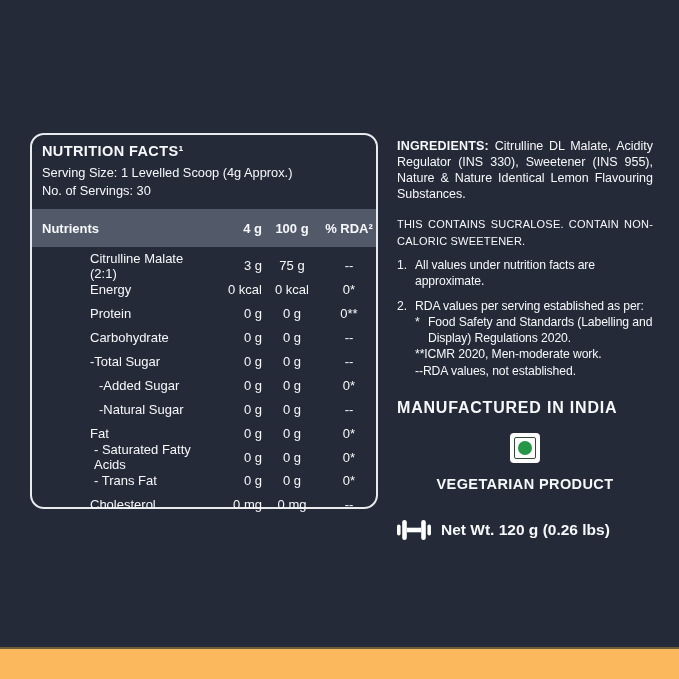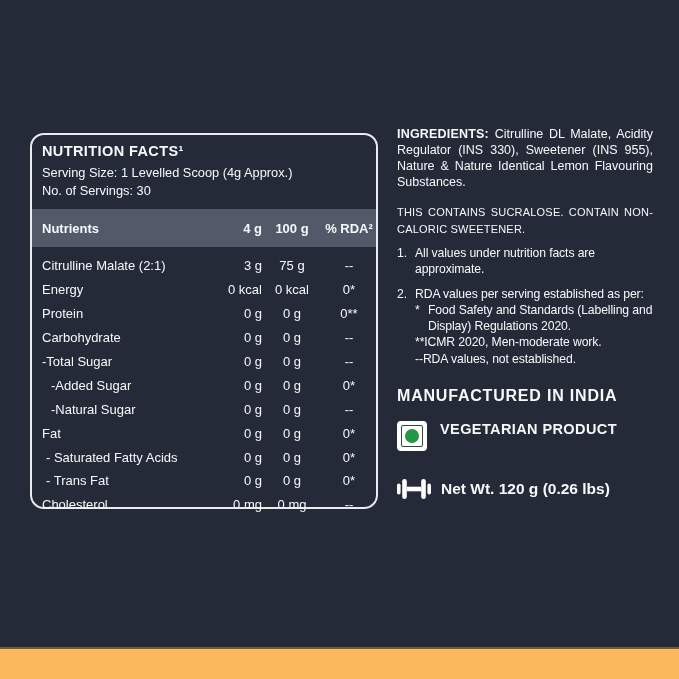"INGREDIENTS: Citrulline DL Malate," .right-col { top: 120px -> 132px }
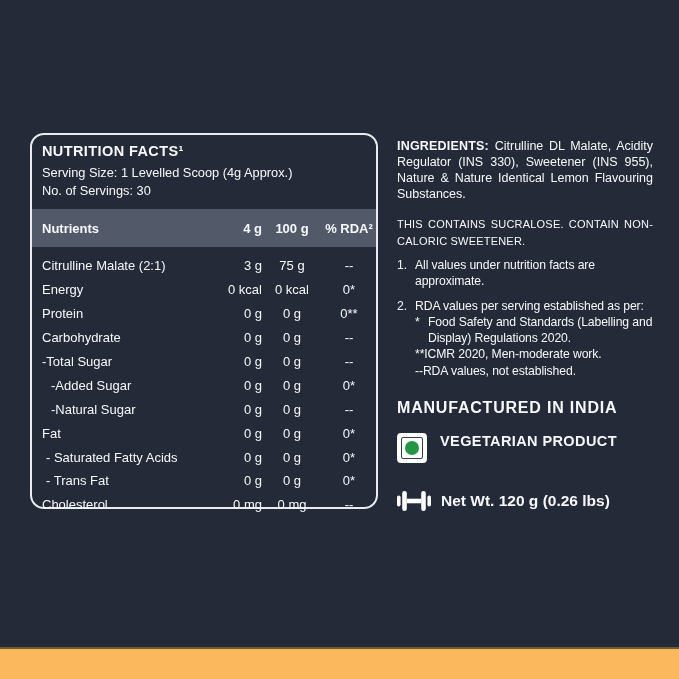"Citrulline Malate (2:1)" .rows { padding-left: none -> 48px }
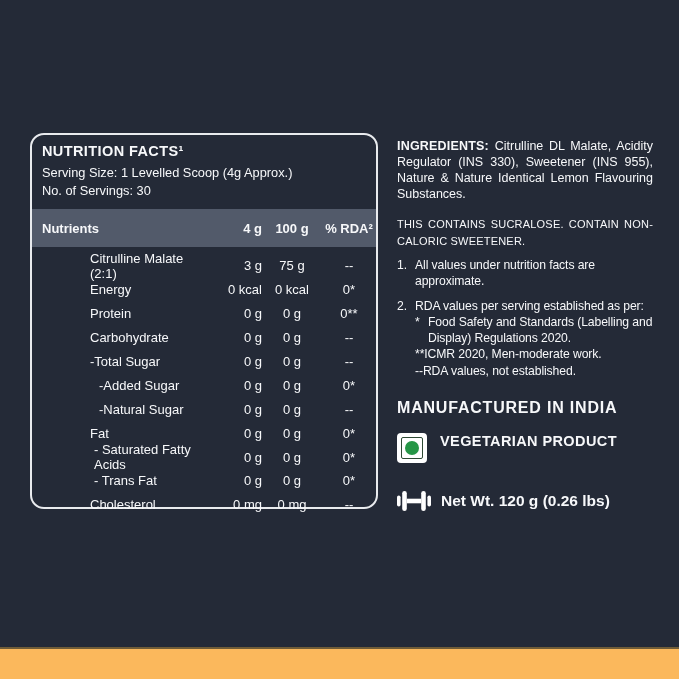"VEGETARIAN PRODUCT" .veg-row { align-items: flex-start -> center; flex-direction: none -> column }
